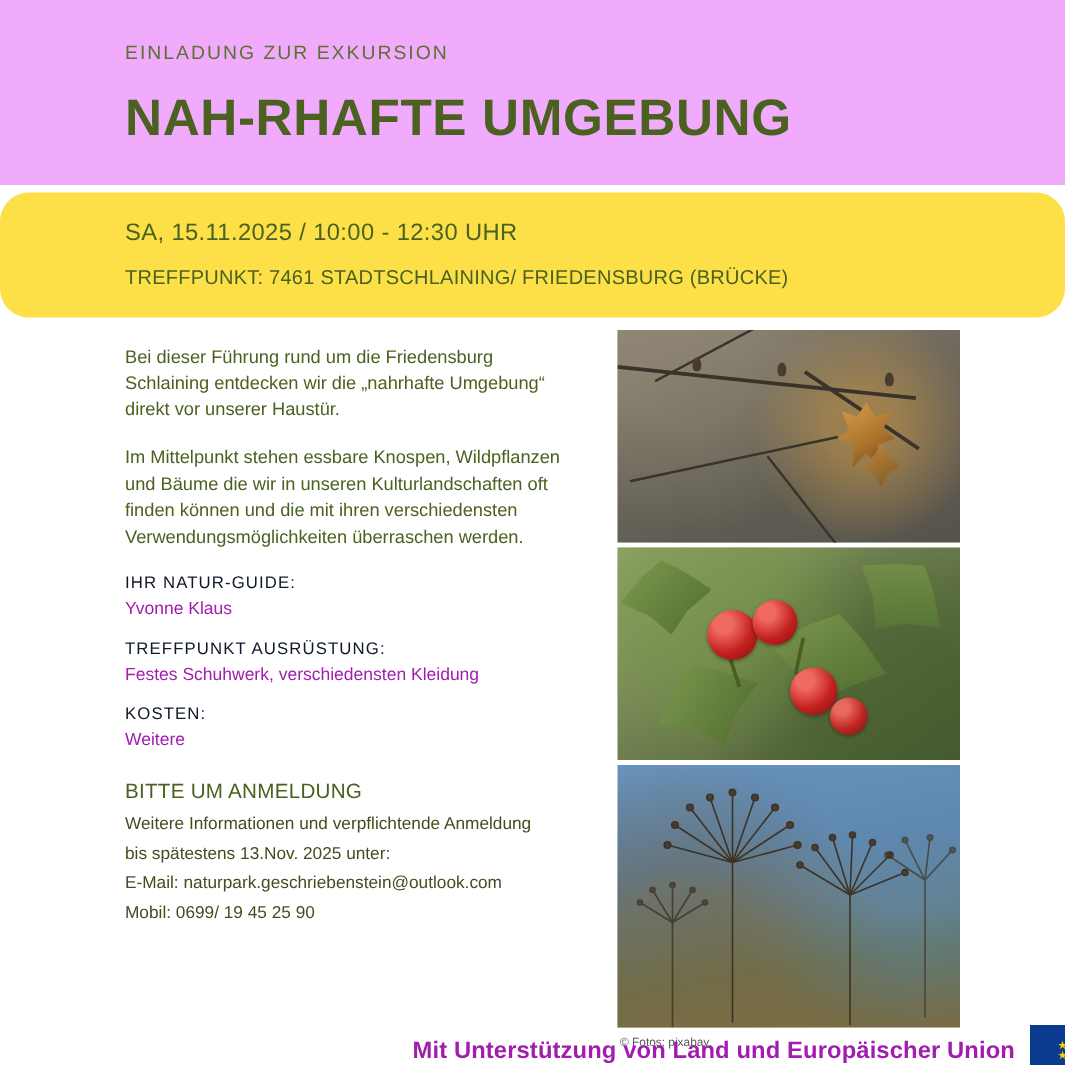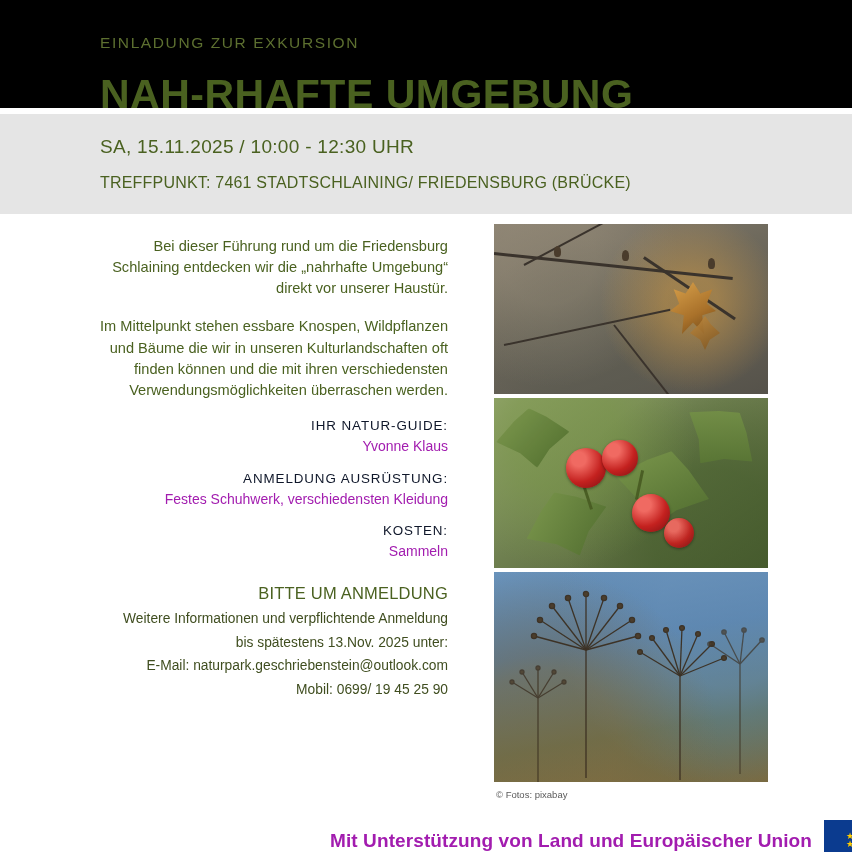"EINLADUNG ZUR EXKURSION" .header { background: #000000 -> #f0abfc; height: 108px -> 148px }
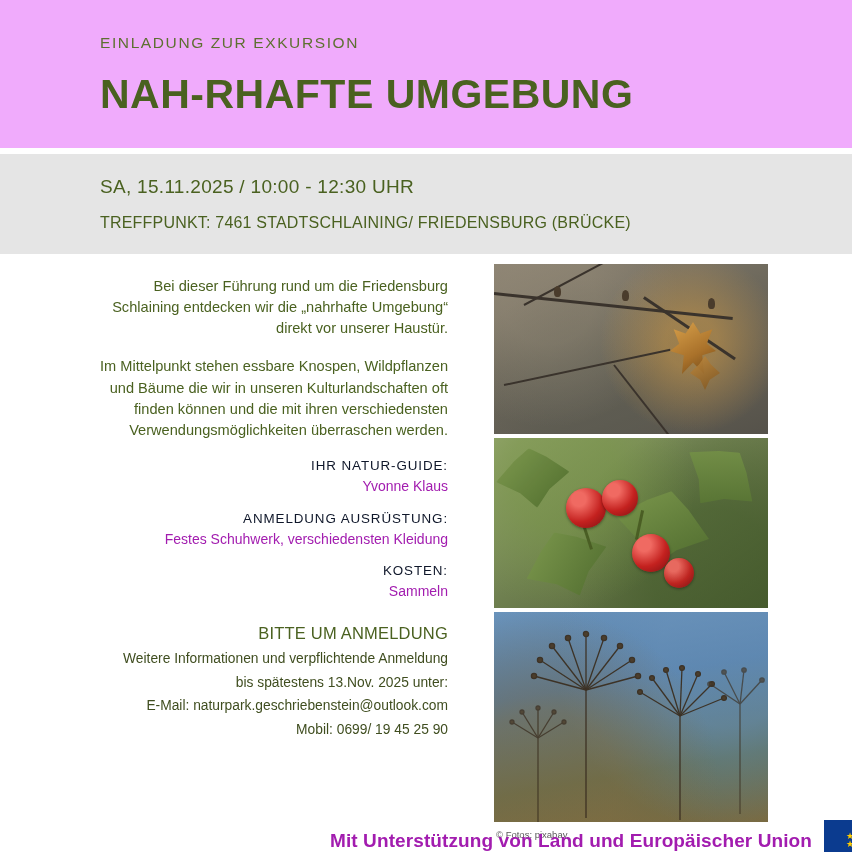"SA, 15.11.2025 / 10:00 -" .band { background: #e5e5e5 -> #fde047; border-radius: none -> 23px }
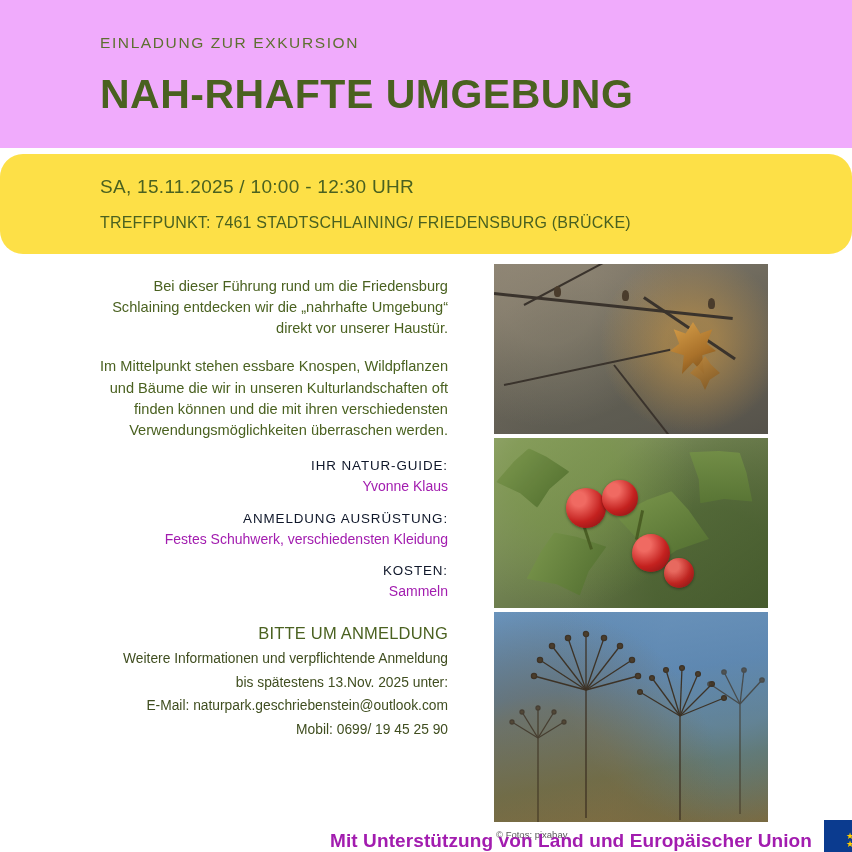"Bei dieser Führung rund um" .left { text-align: right -> none }
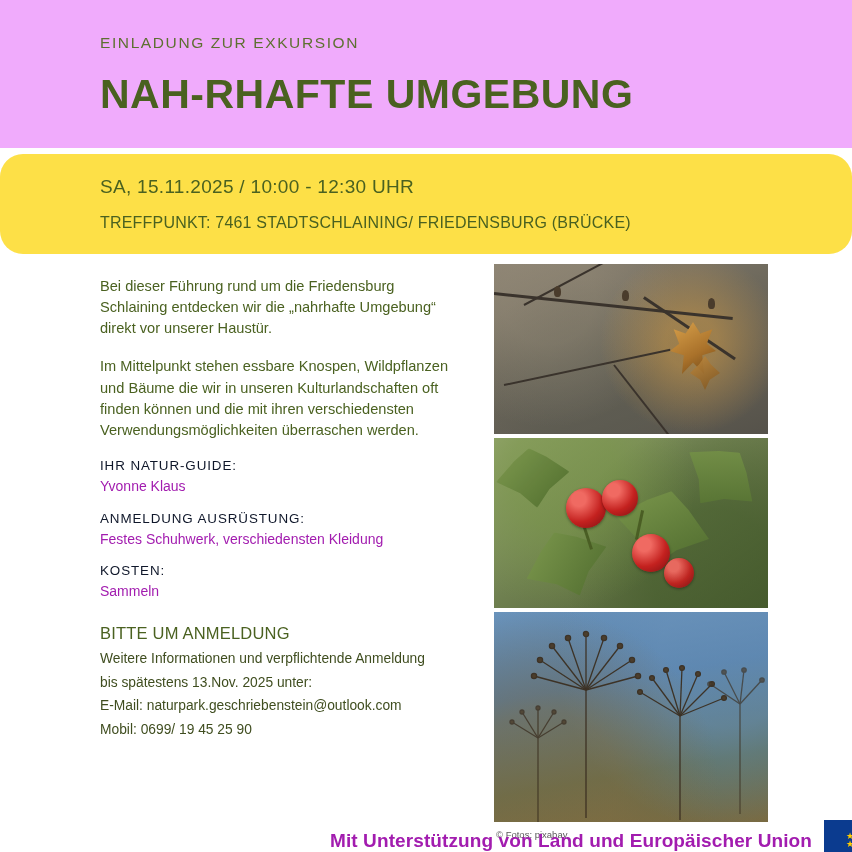"ANMELDUNG AUSRÜSTUNG:" p.label { text: ANMELDUNG -> TREFFPUNKT }
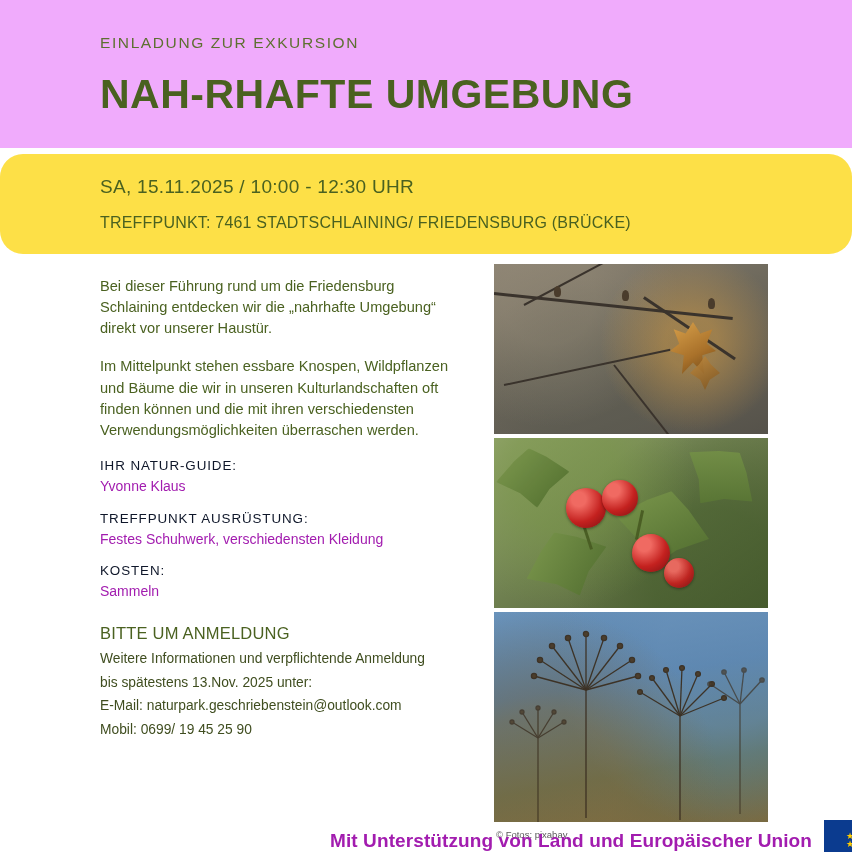"Sammeln" p.value { text: Sammeln -> Weitere }
